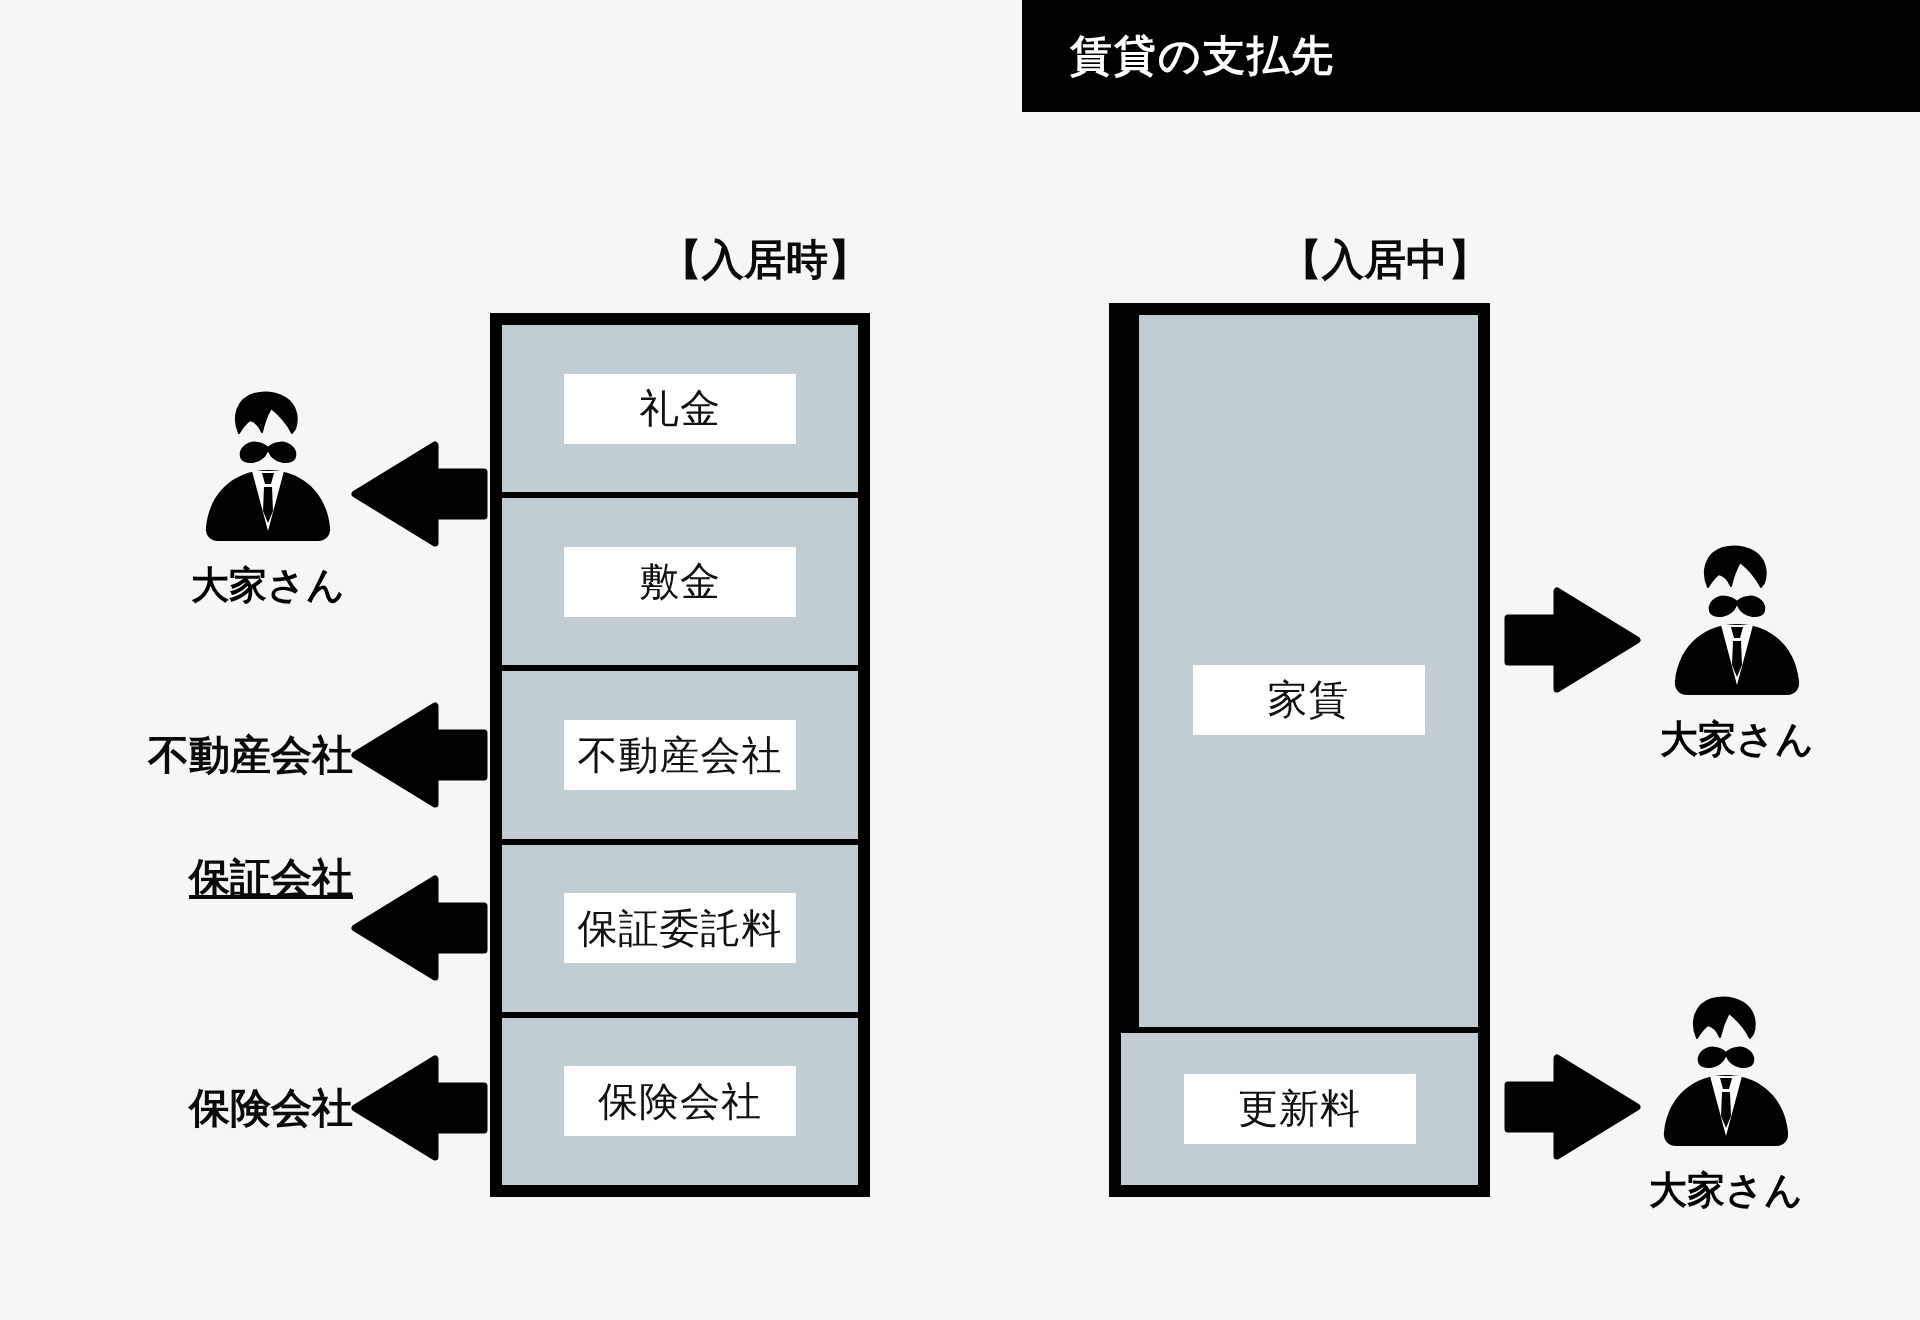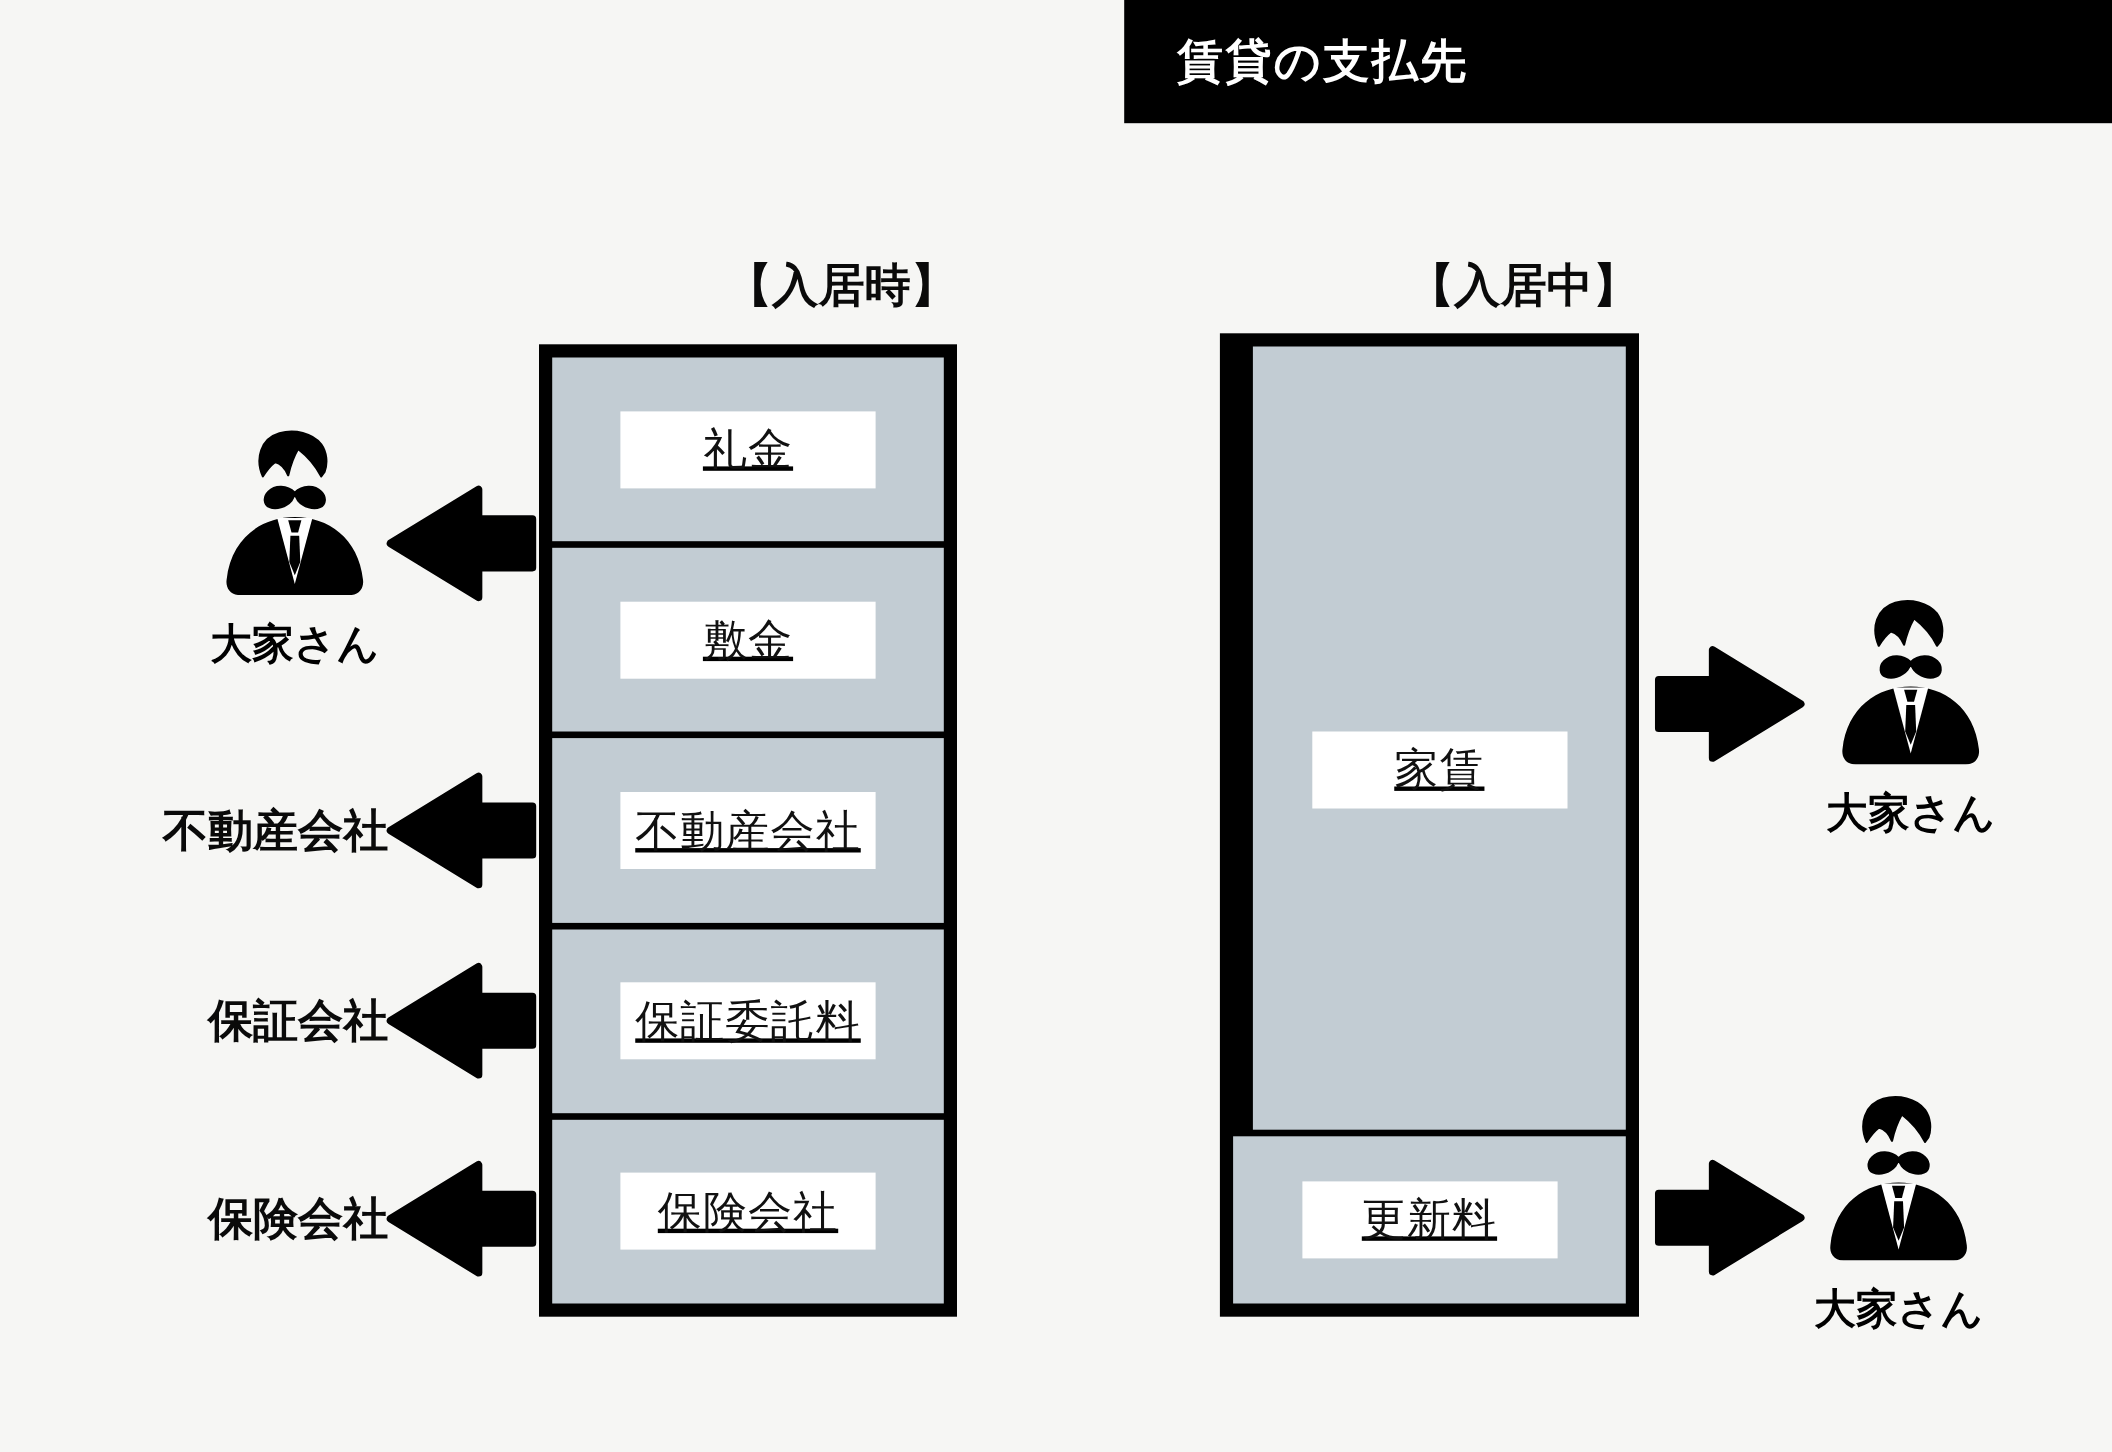"礼金" .box { text-decoration: underline -> none }
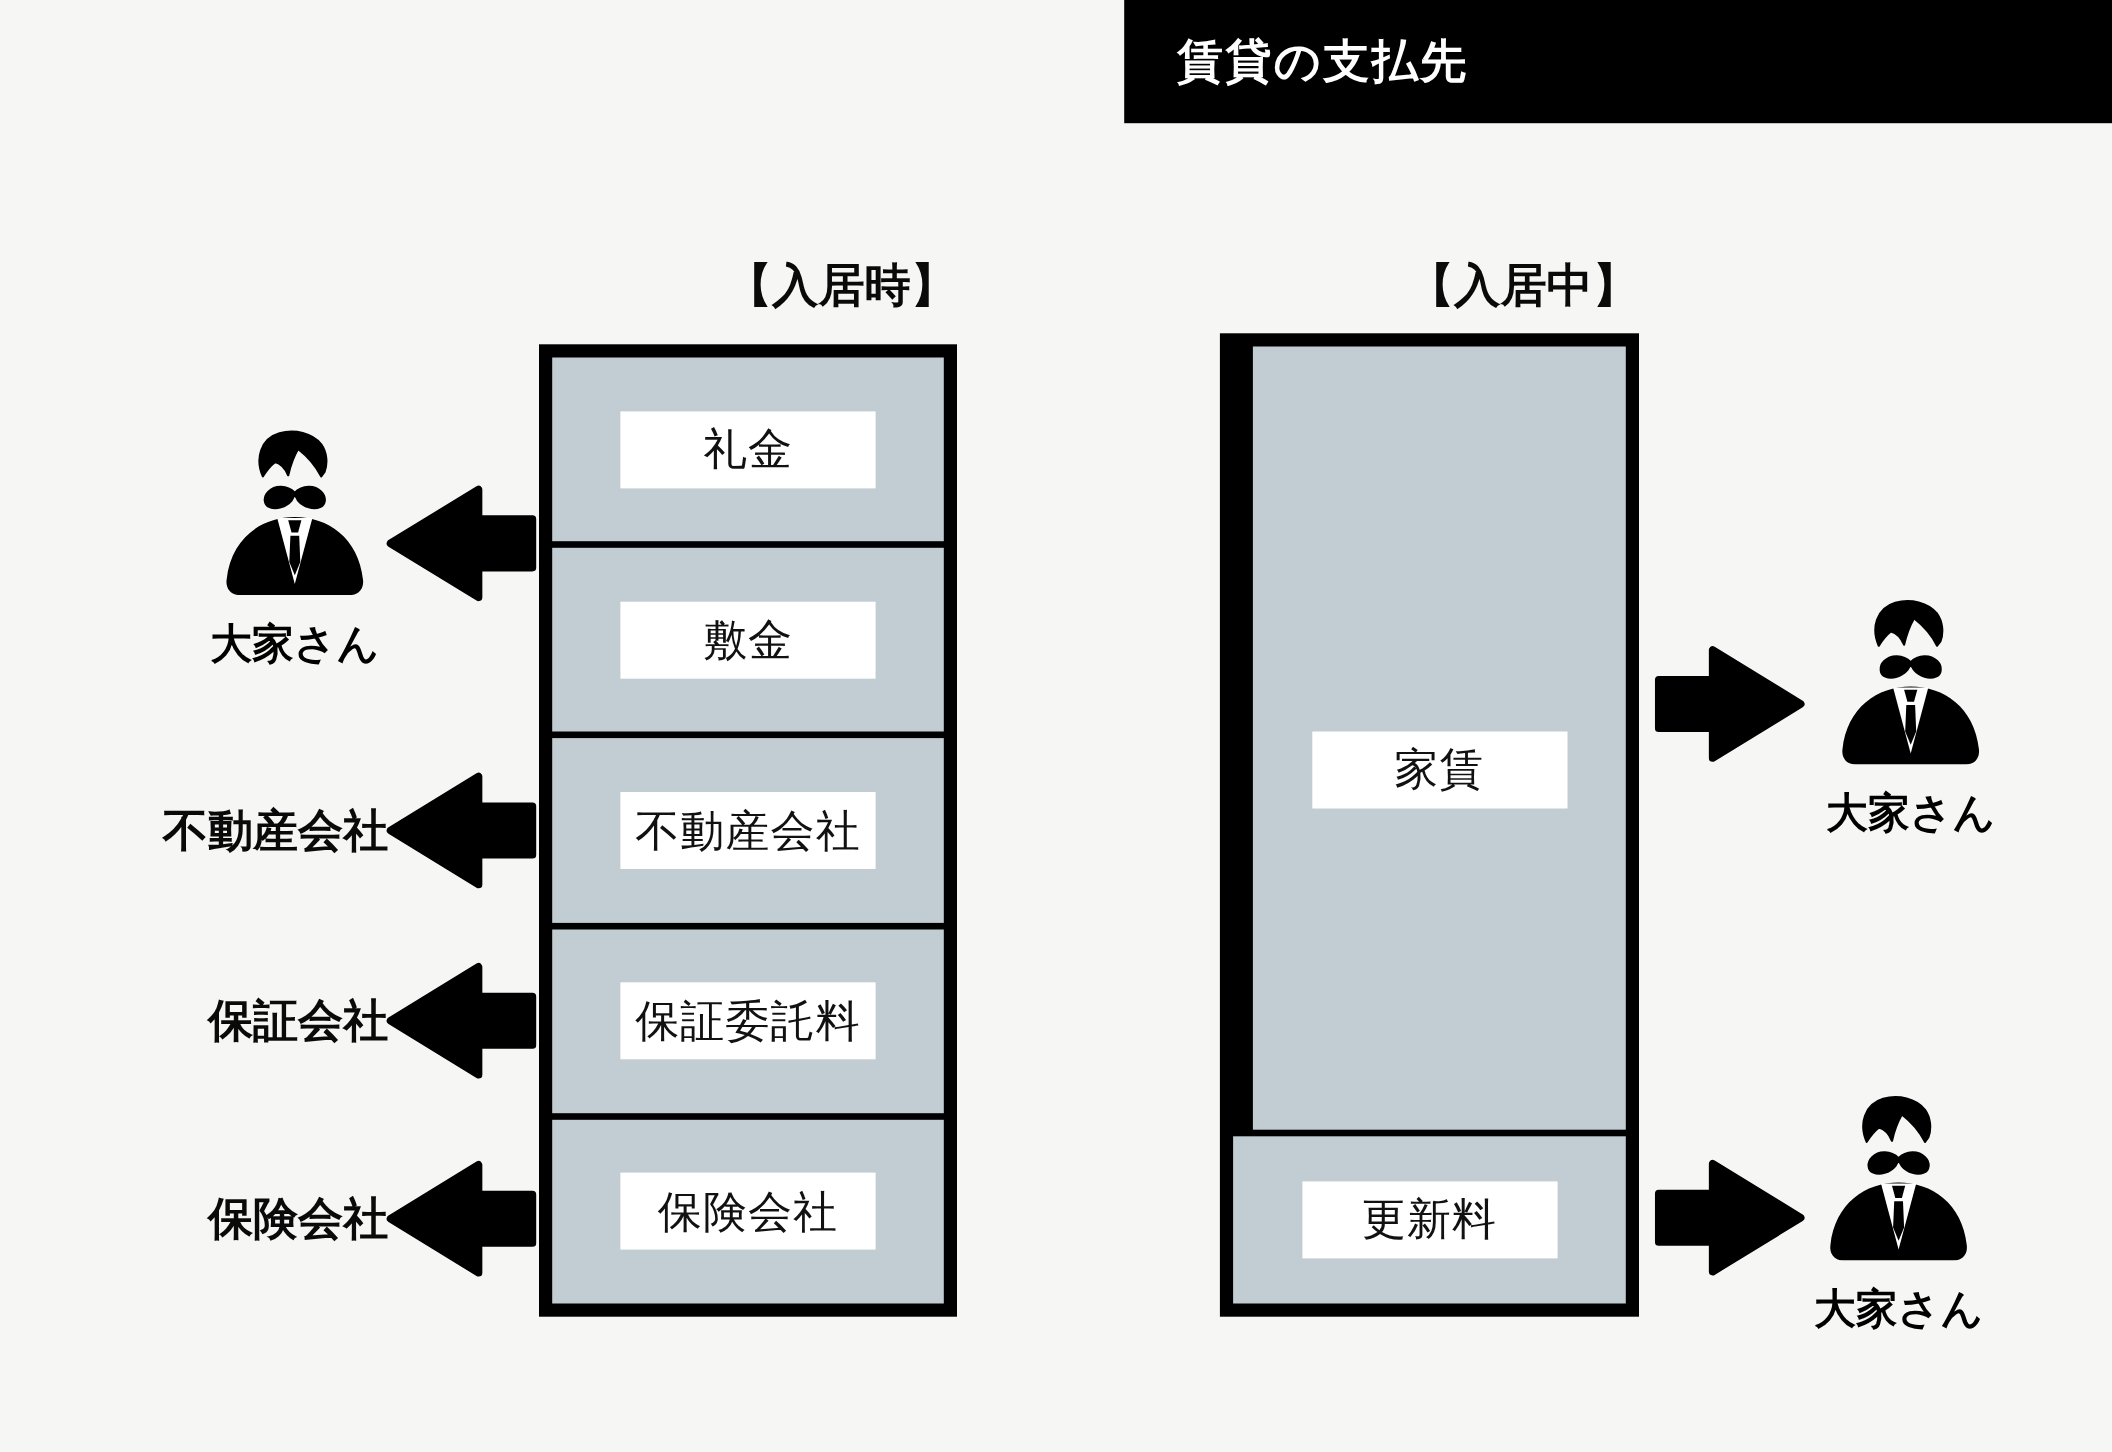"保証会社" #c-guarantee { text-decoration: none -> underline; top: 902px -> 852px }
